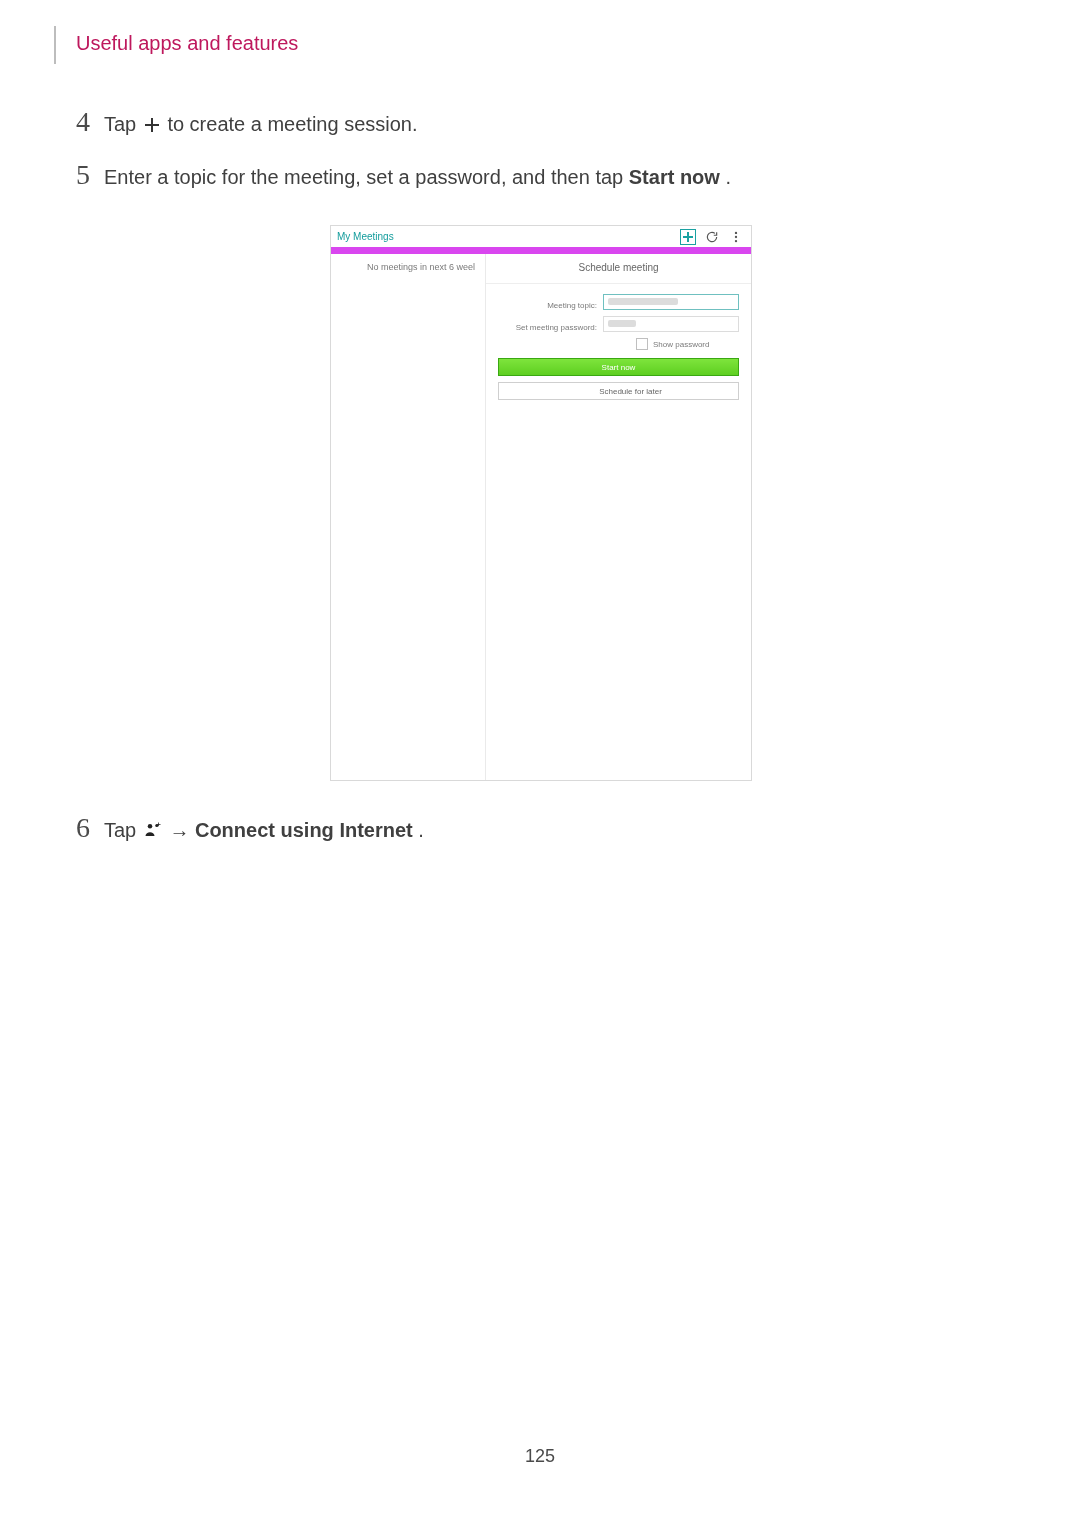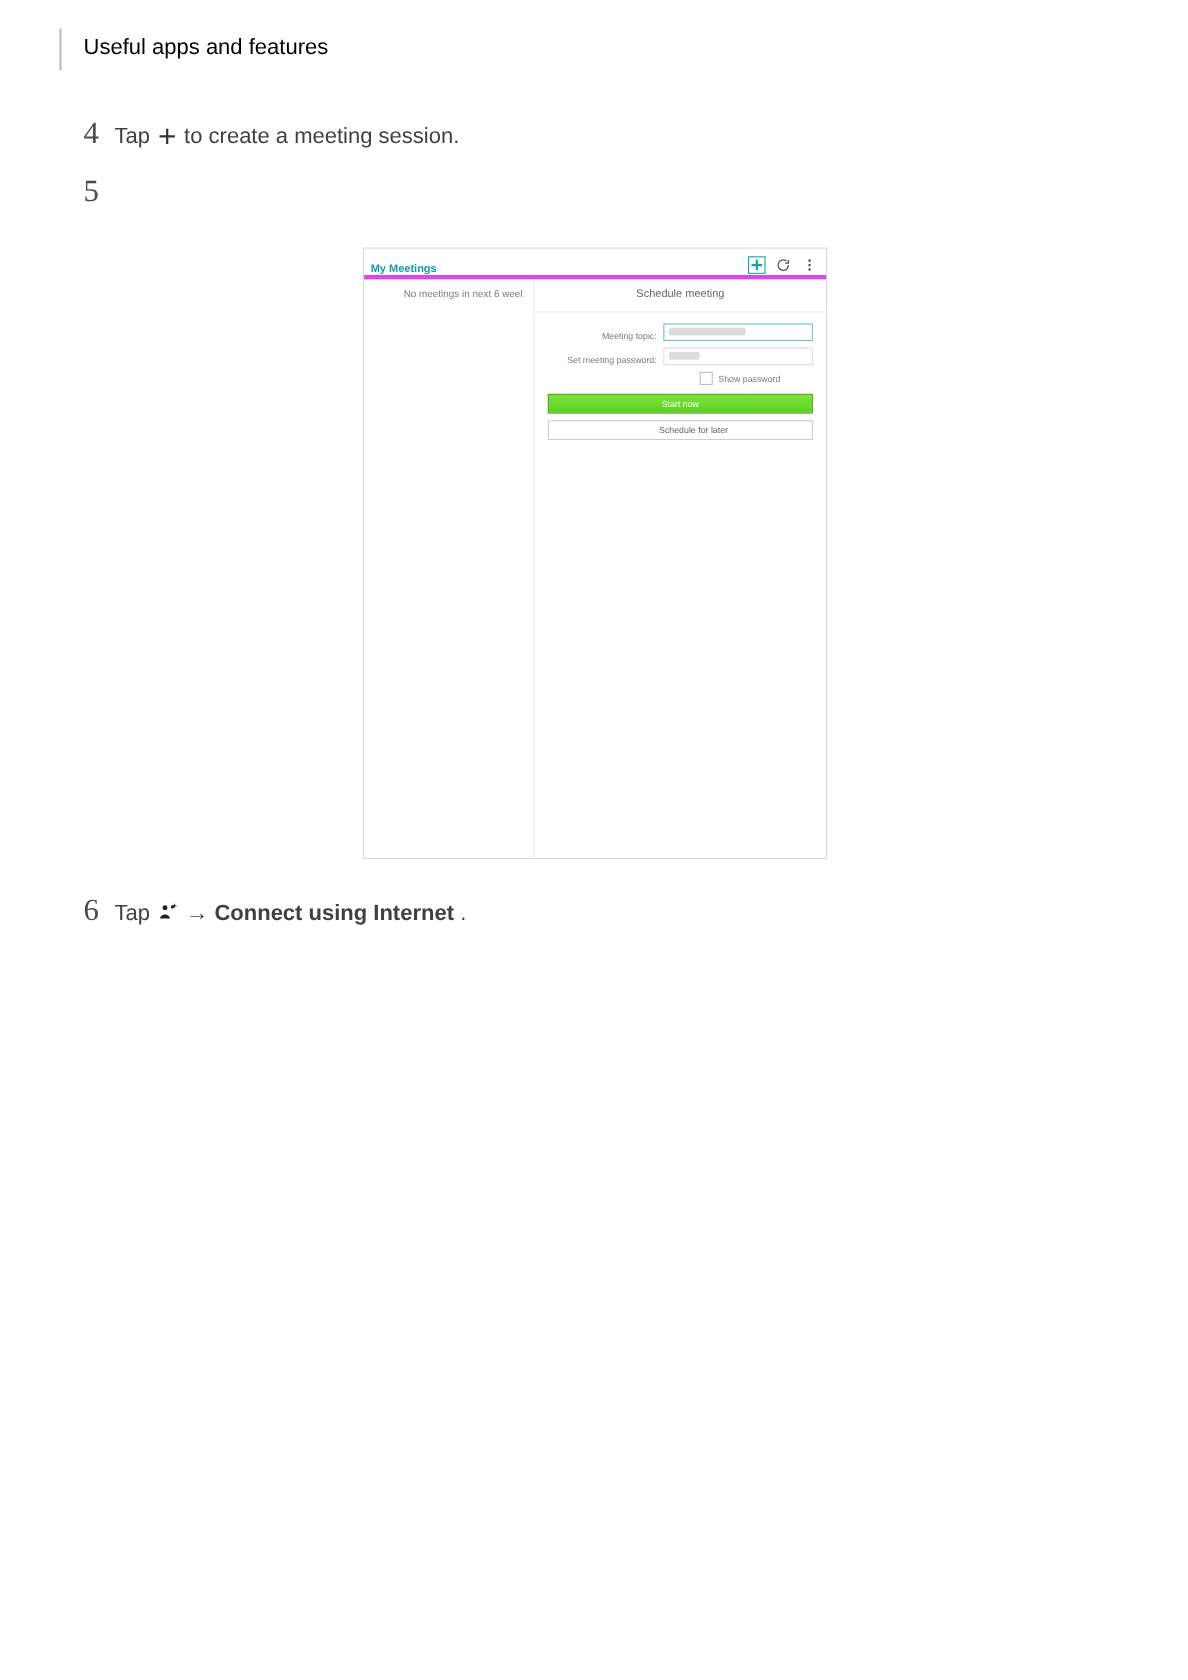"Useful apps and features" .header-title { color: #000000 -> #be185d }
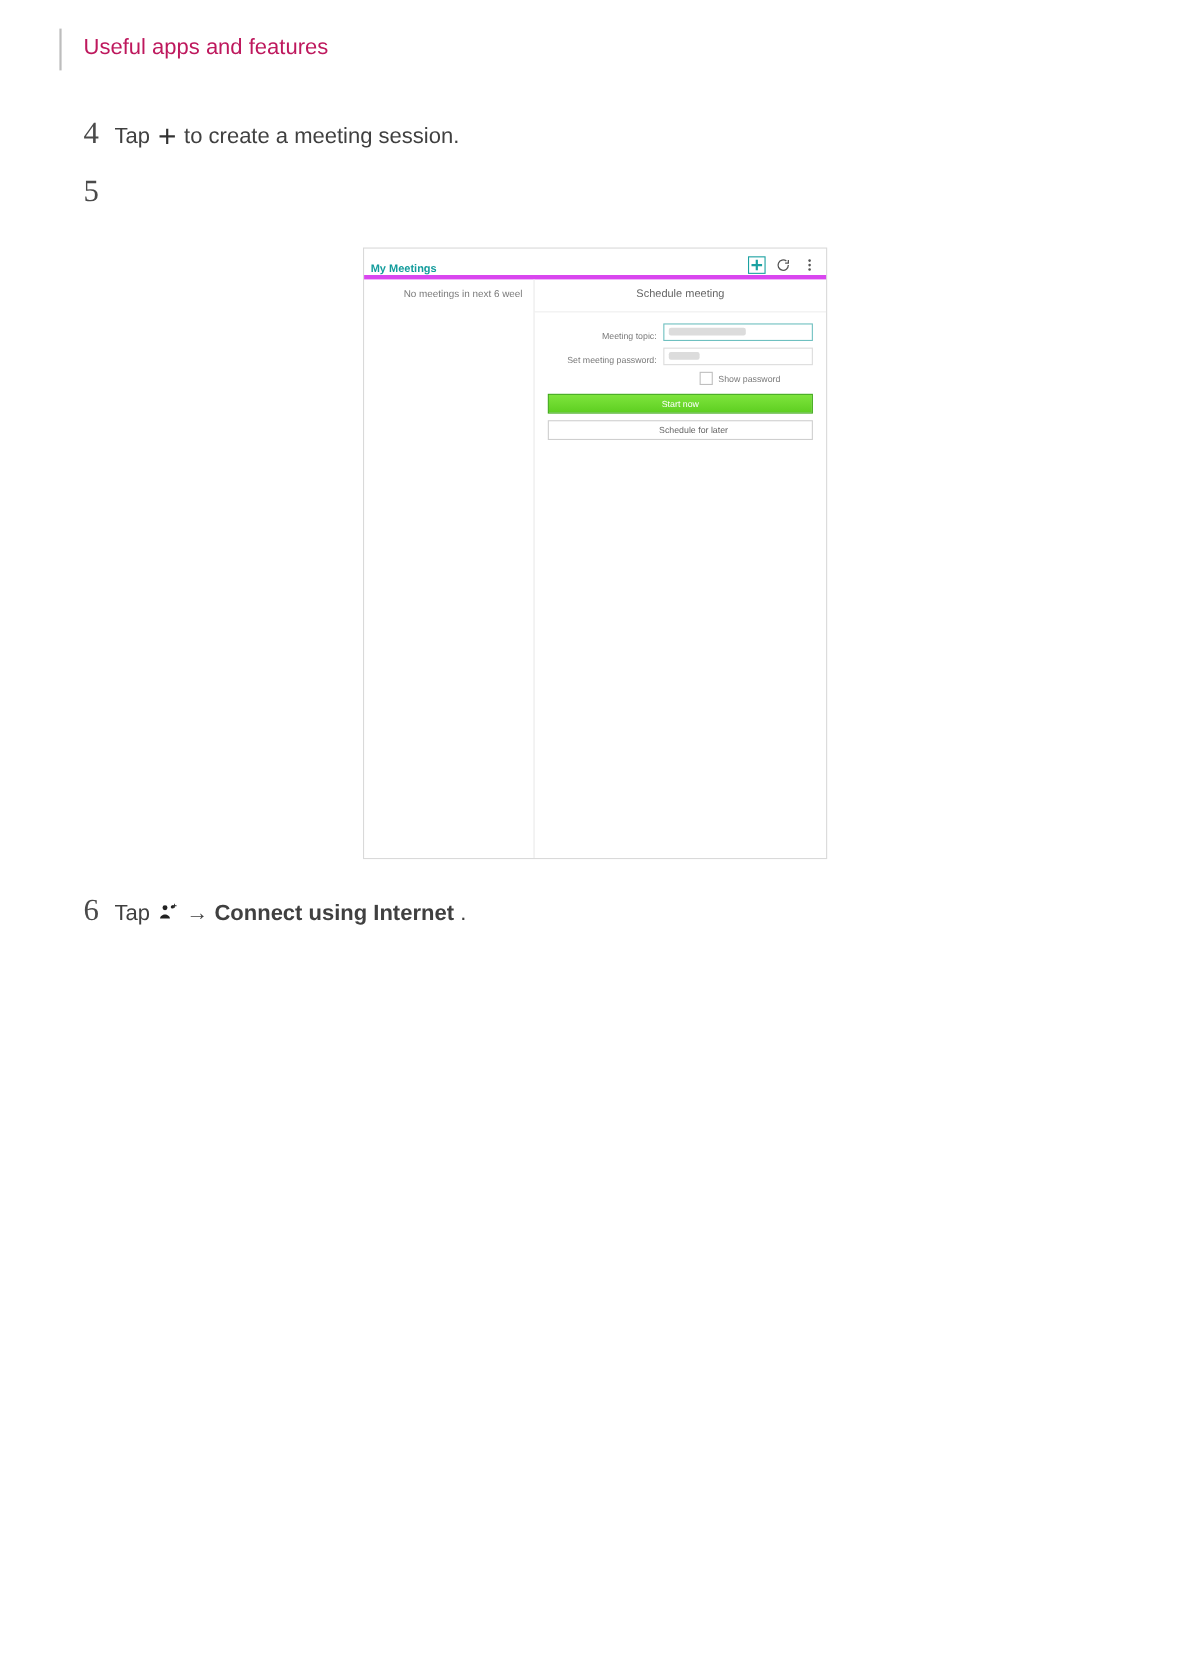"Enter a topic for the" div.step-text { html: none -> <div> <span>Enter a topic for the meeting, set a password, and then tap </span> <b>Start now</b> <span>.</span> </div> }
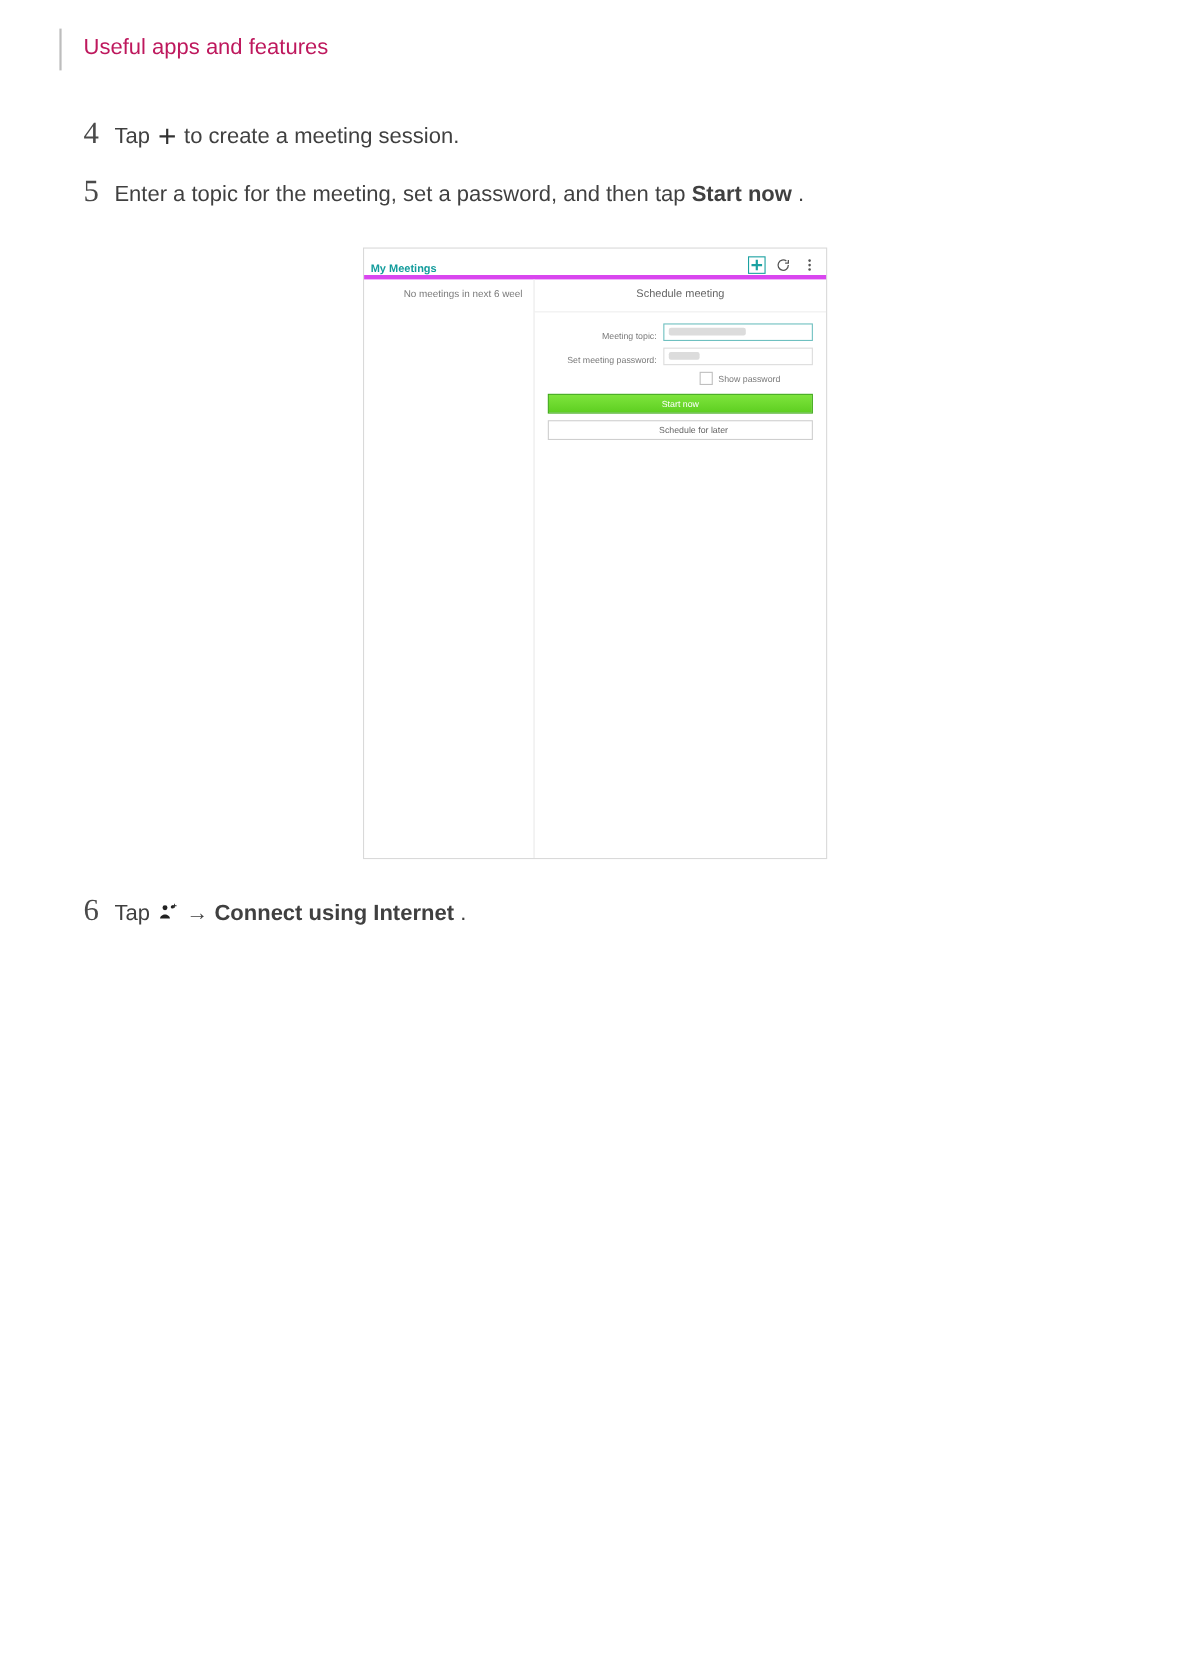"My Meetings" .shot-topbar { align-items: flex-end -> center; border-bottom: 4px solid #d946ef -> 7px solid #d946ef; font-weight: bold -> none }
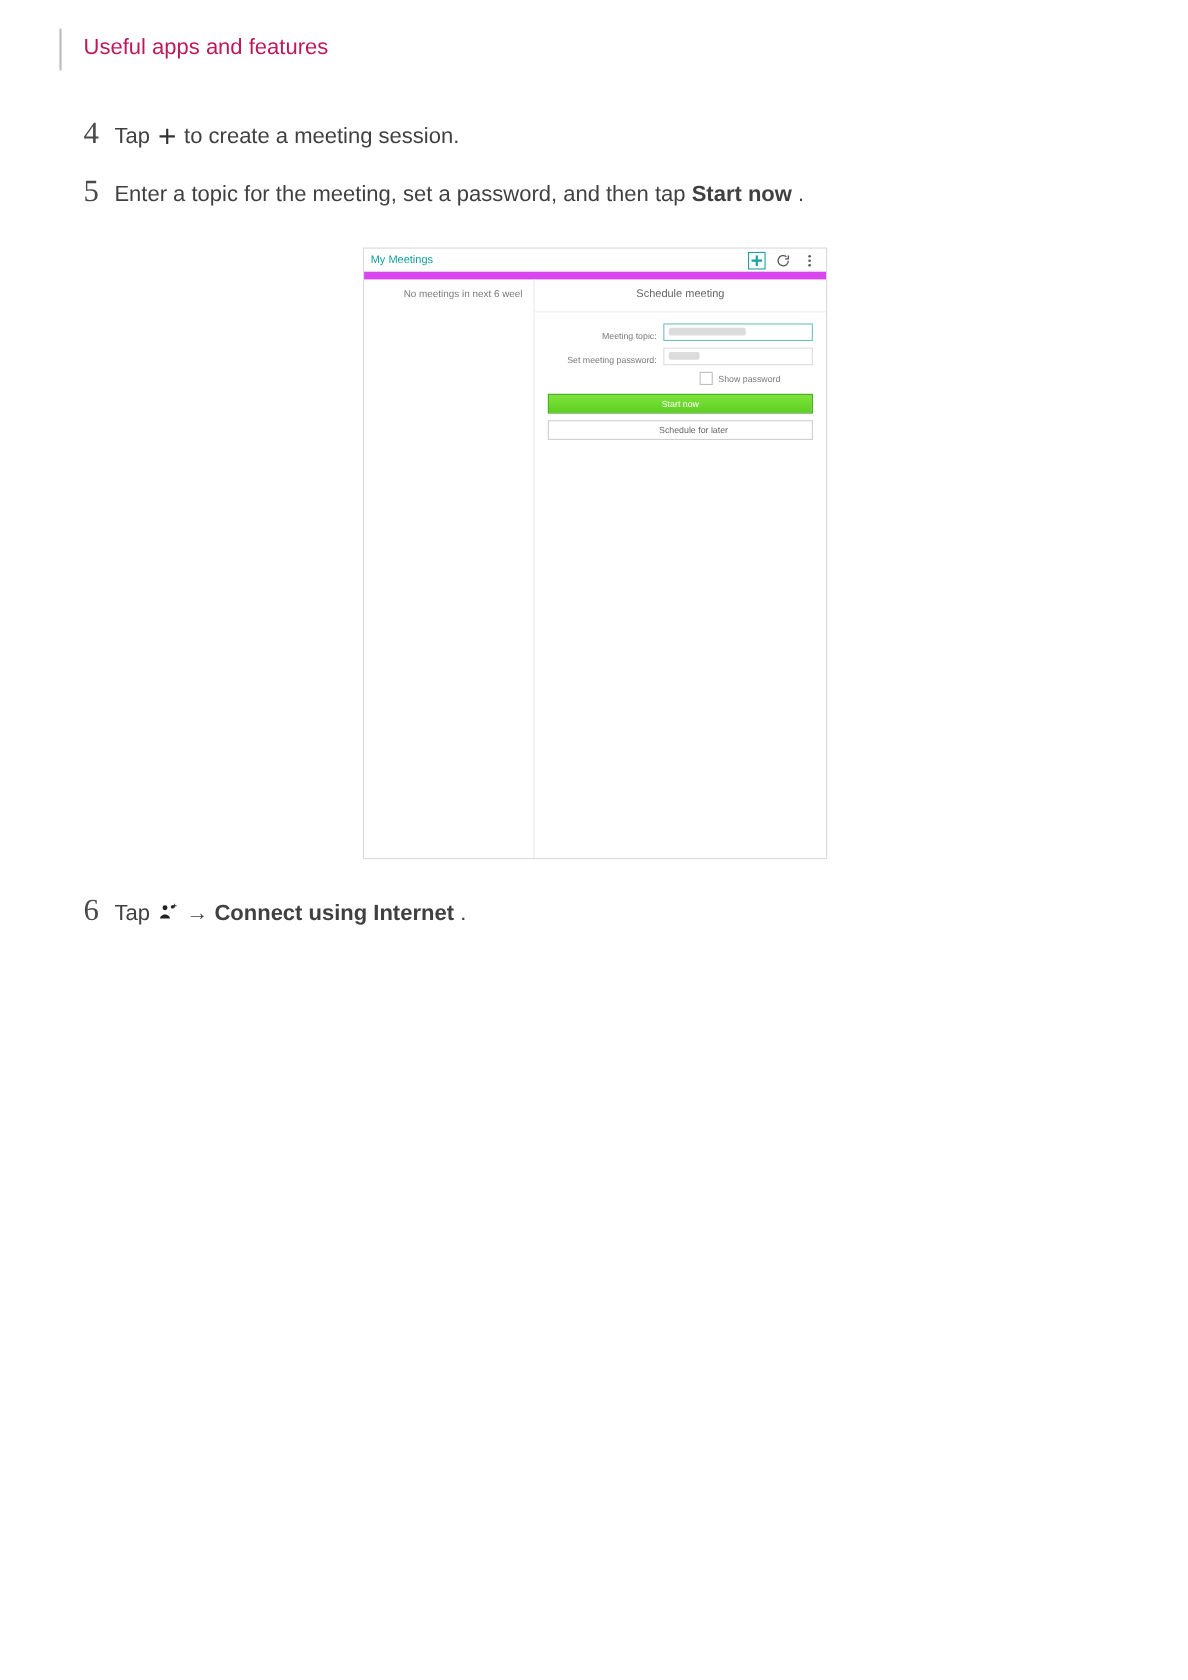"125" div.page-num { html: none -> <div>125</div> }
